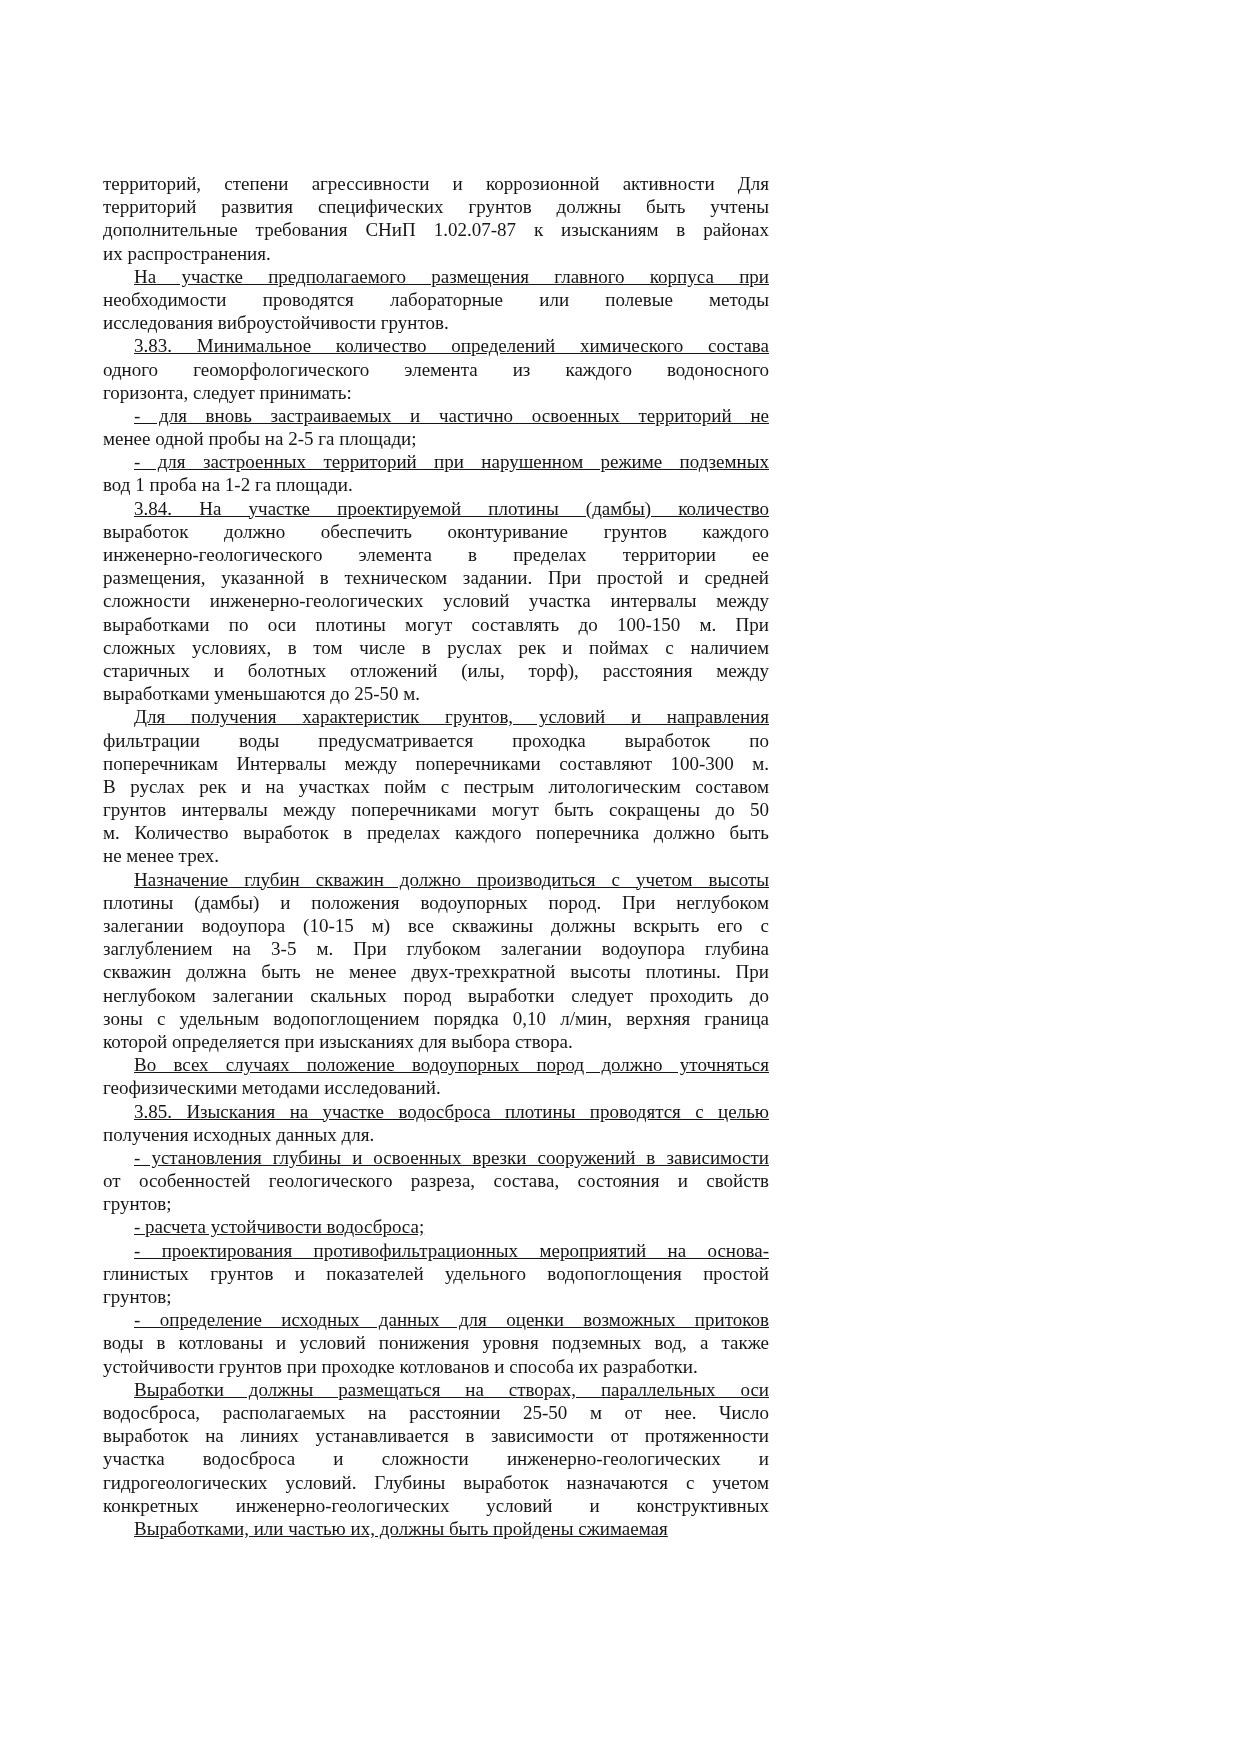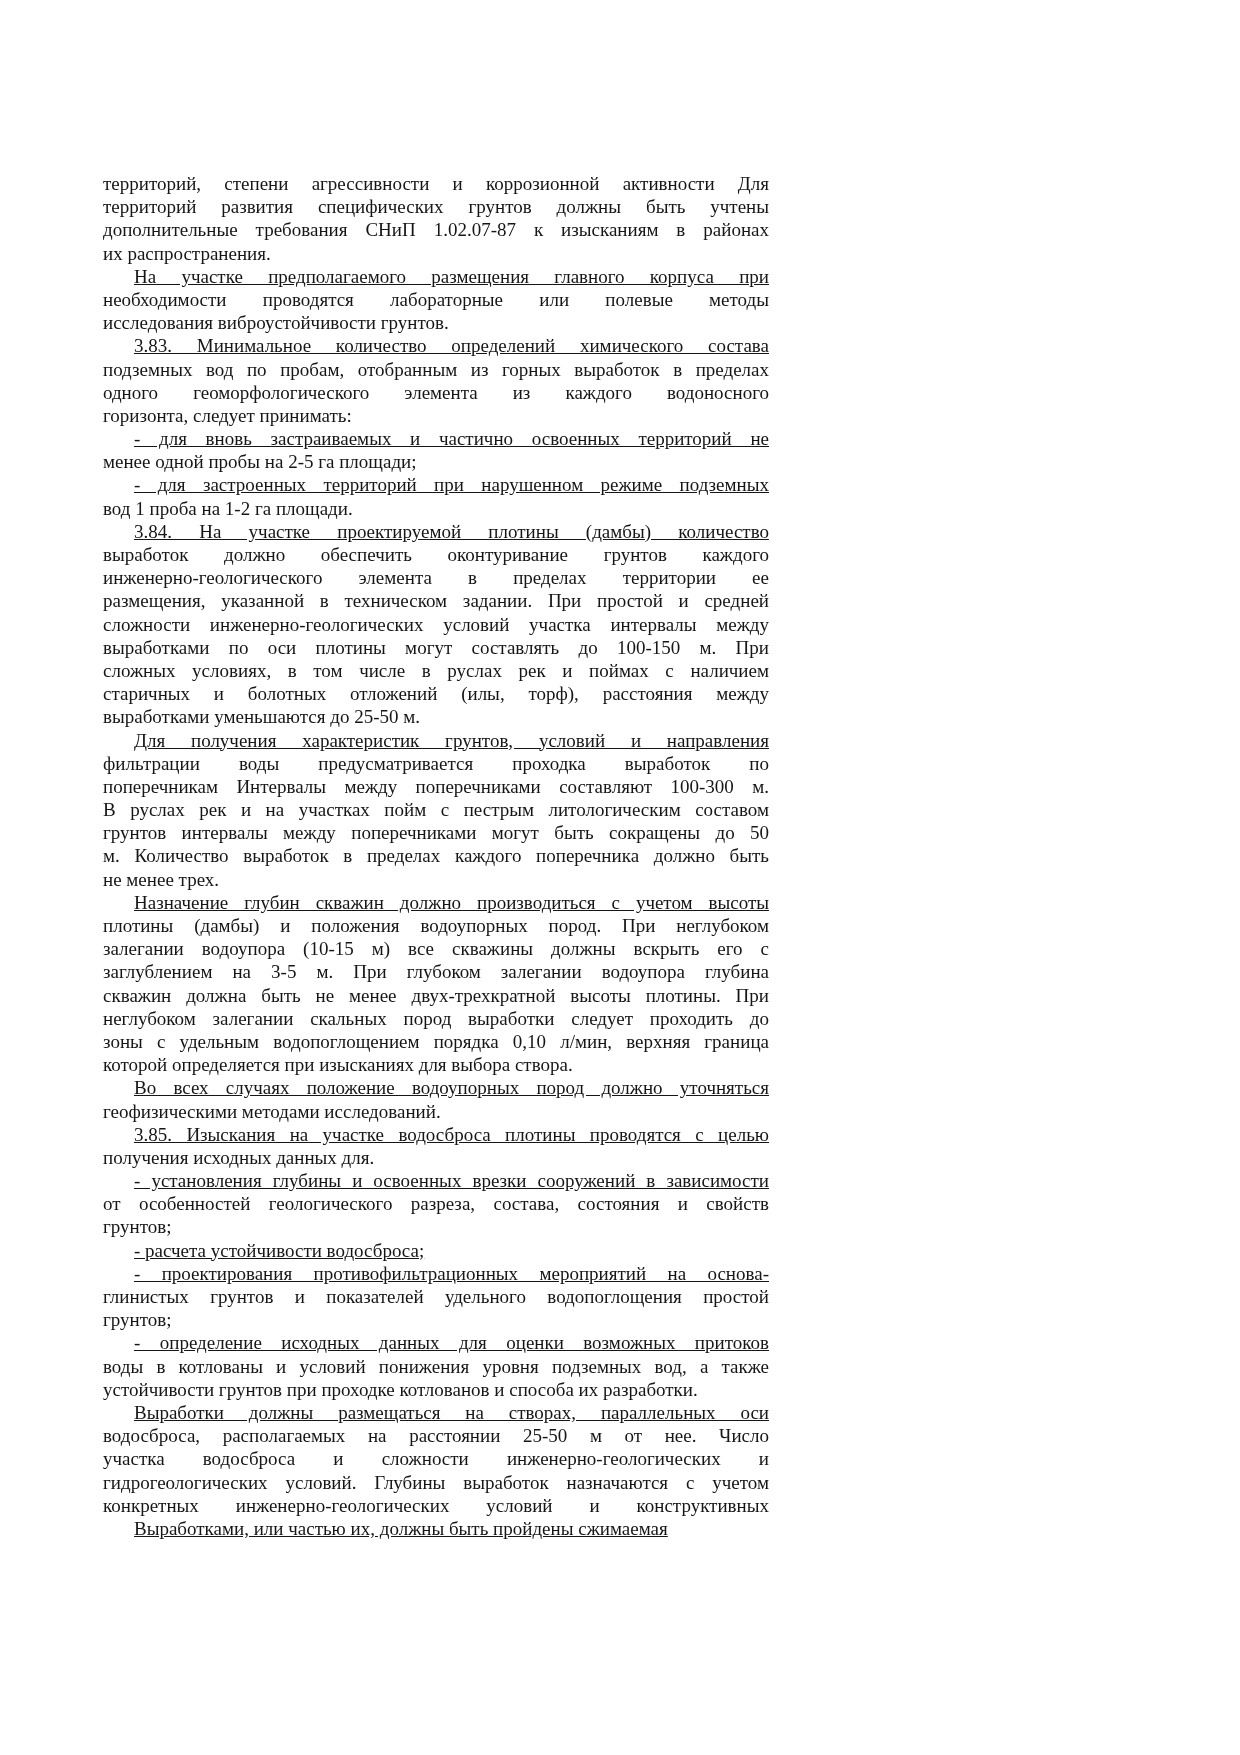"подземных вод по пробам, отобранным" div.line { html: <div>подземных вод по пробам, отобранным из горных выработок в пределах</div> -> none }
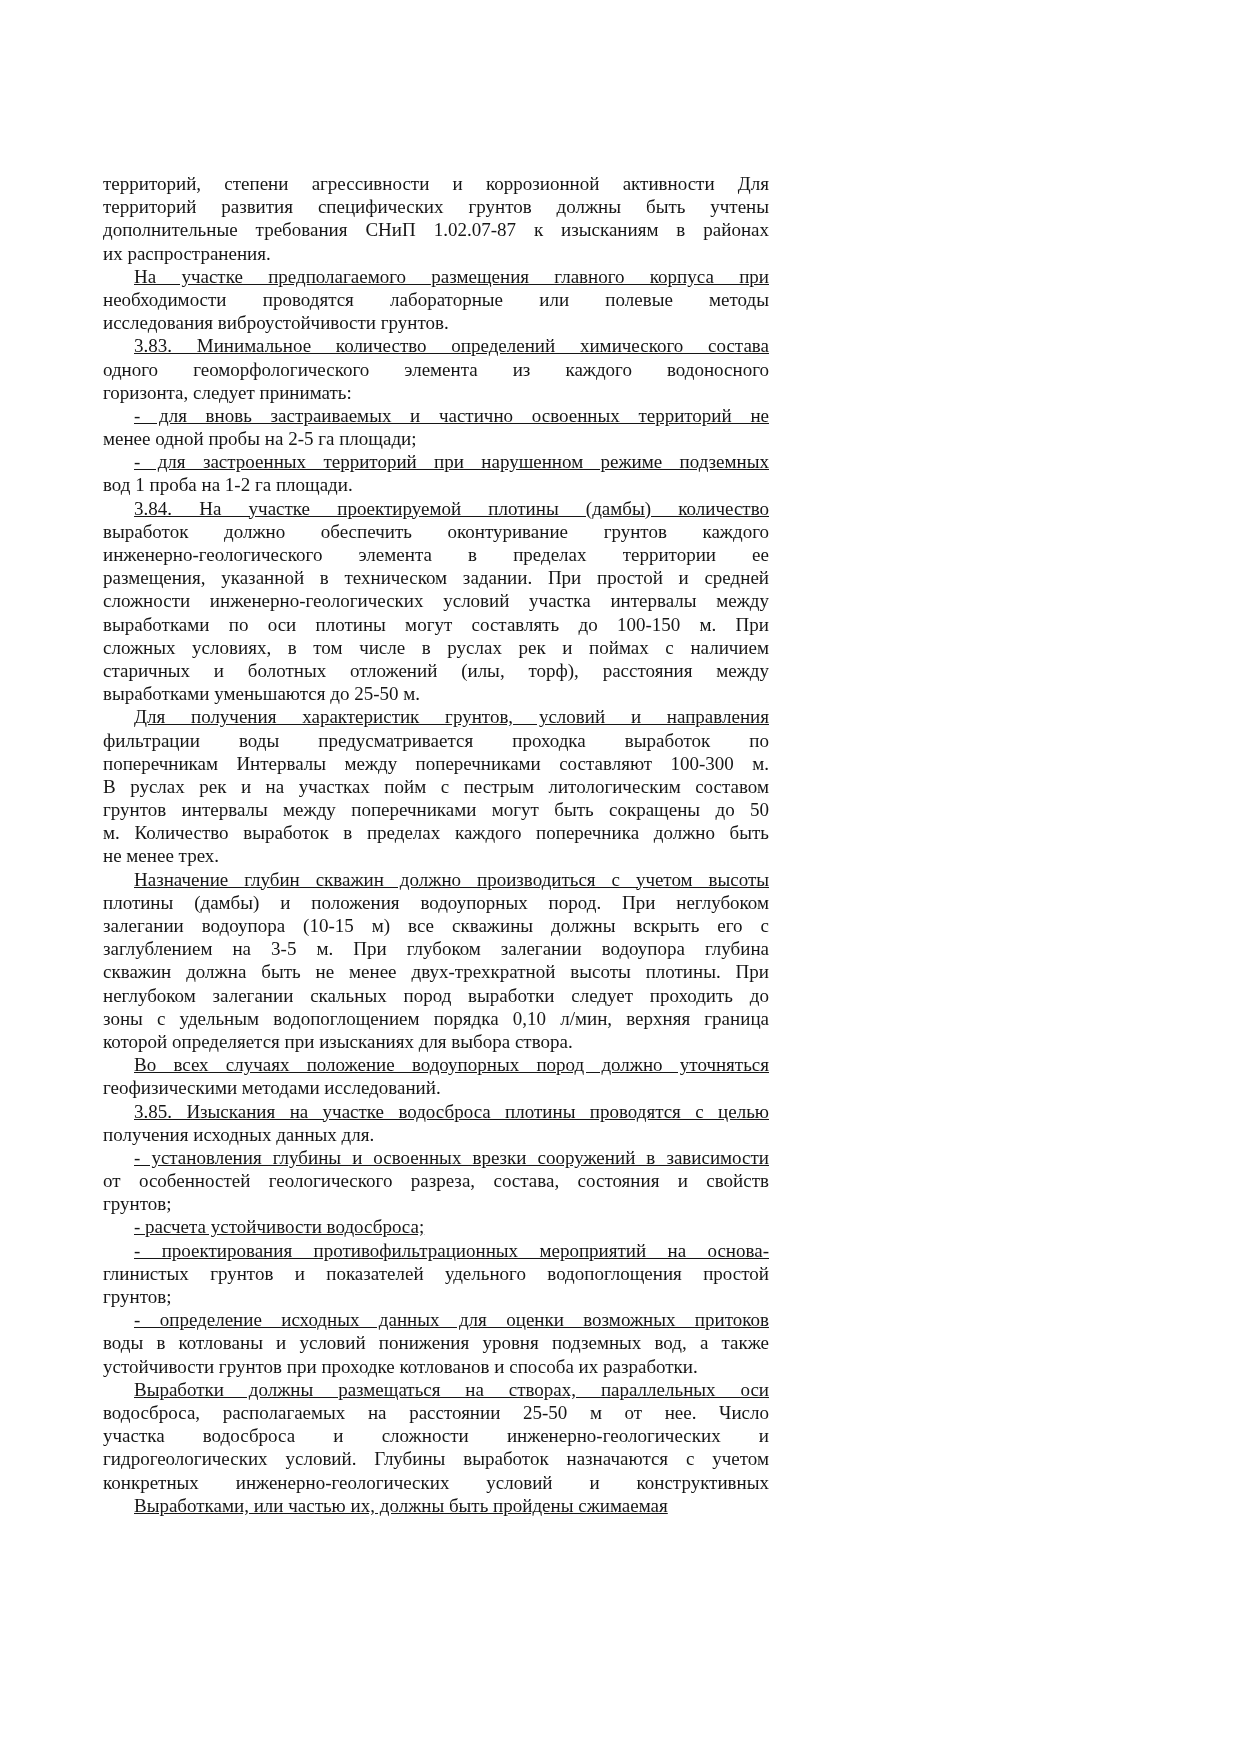"выработок на линиях устанавливается в" div.line { html: none -> <div>выработок на линиях устанавливается в зависимости от протяженности</div> }
